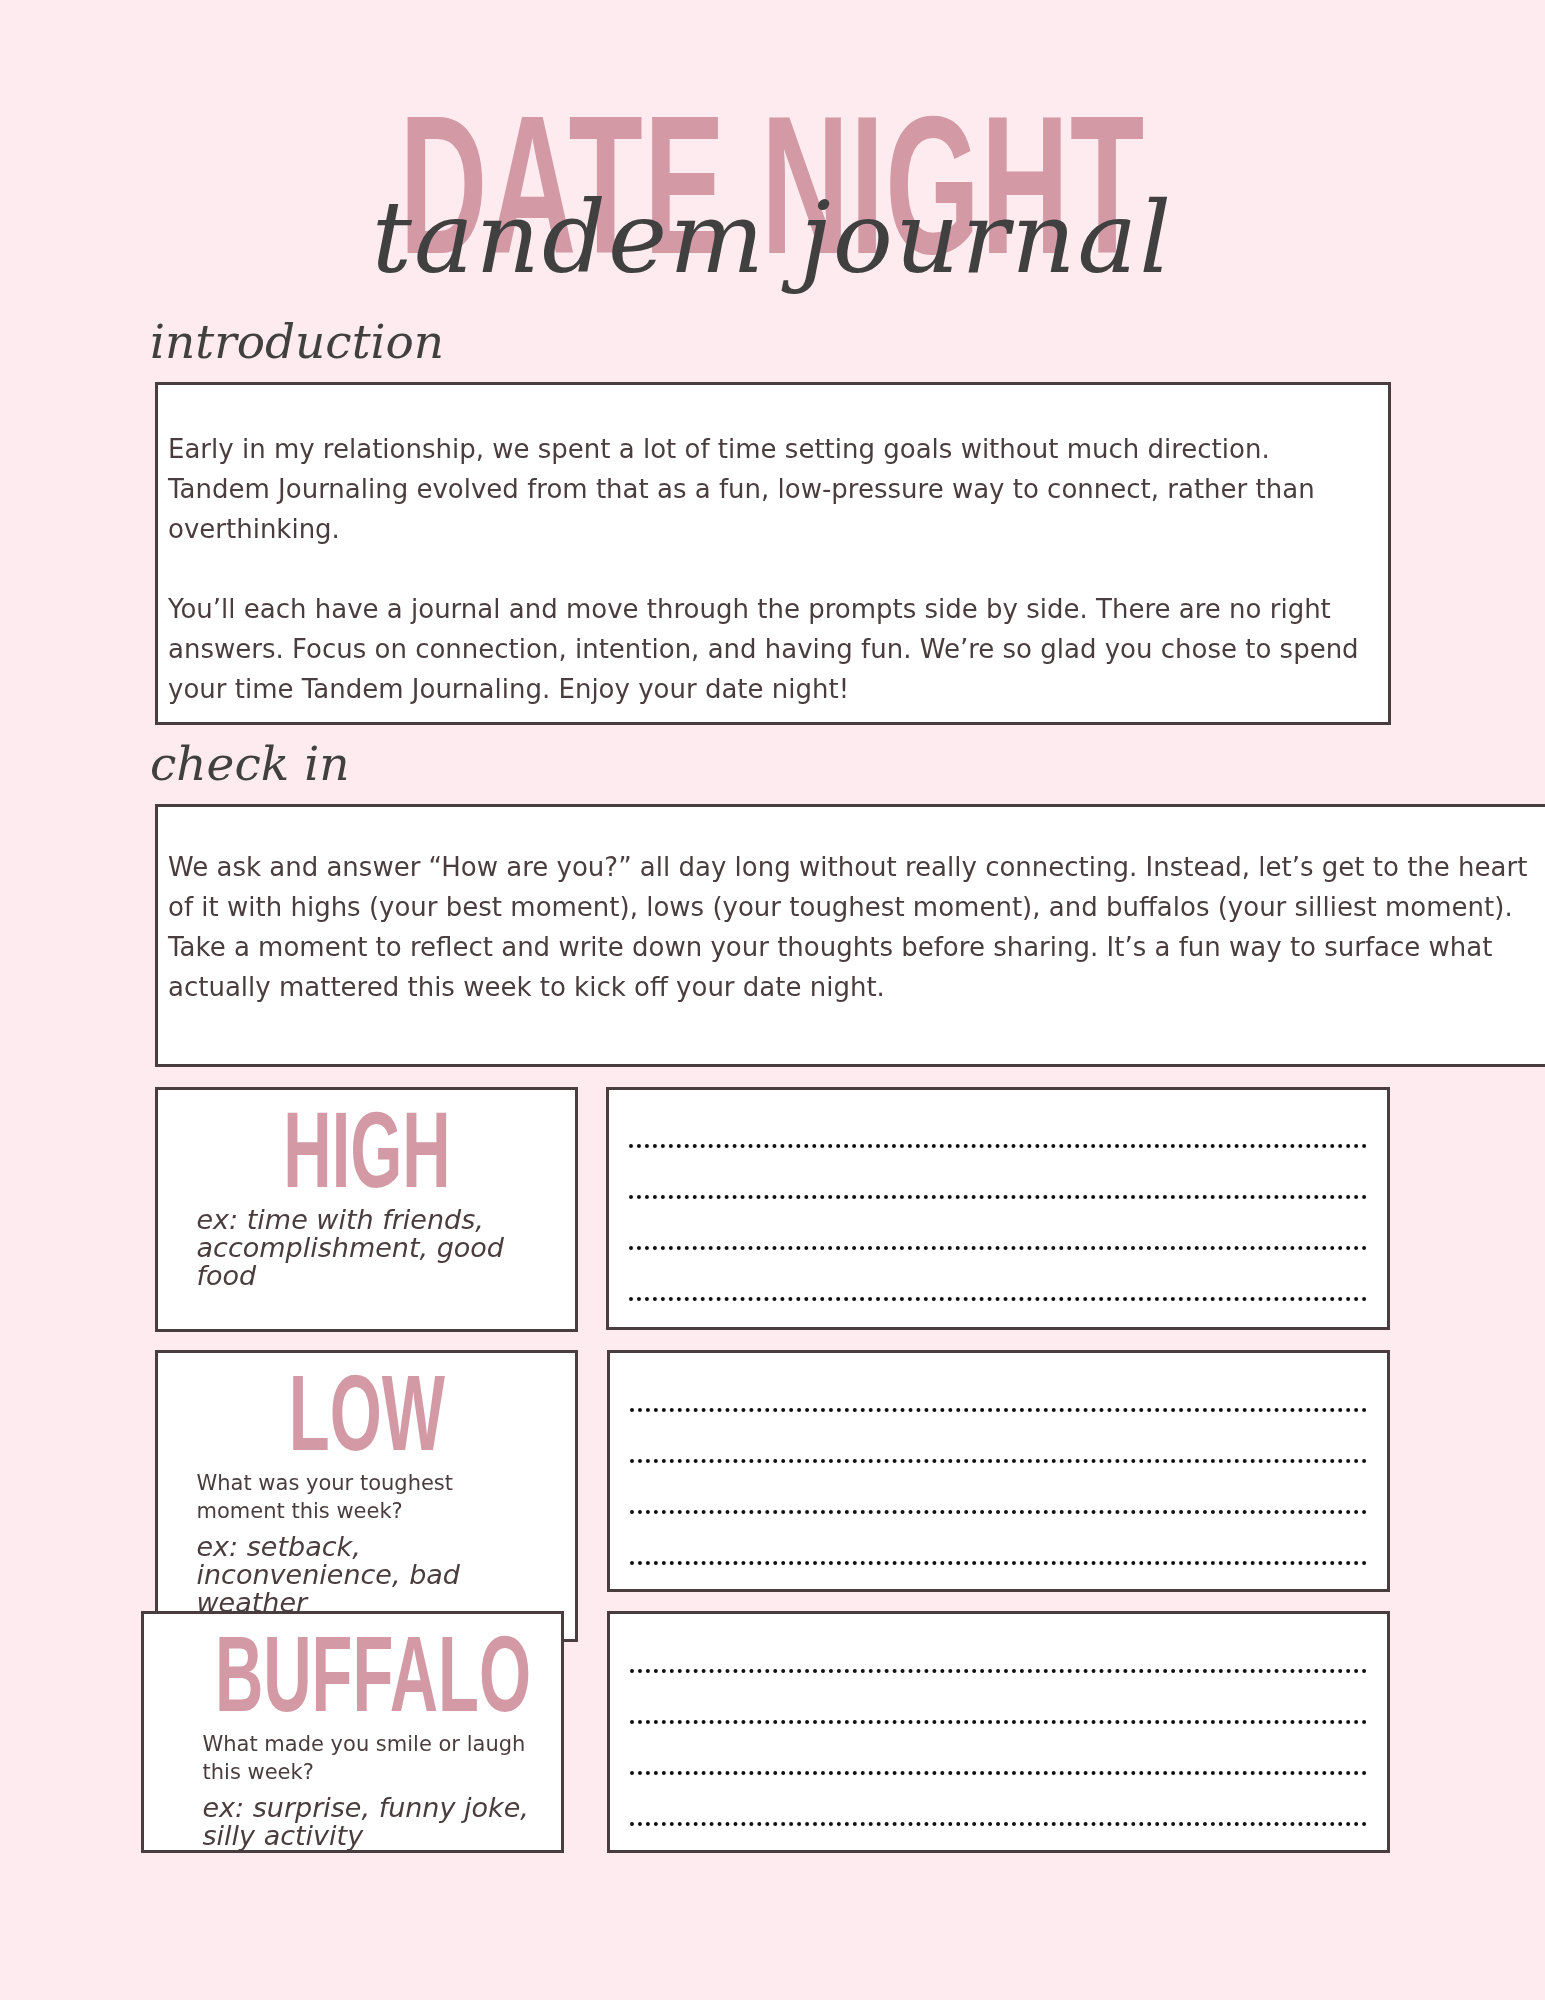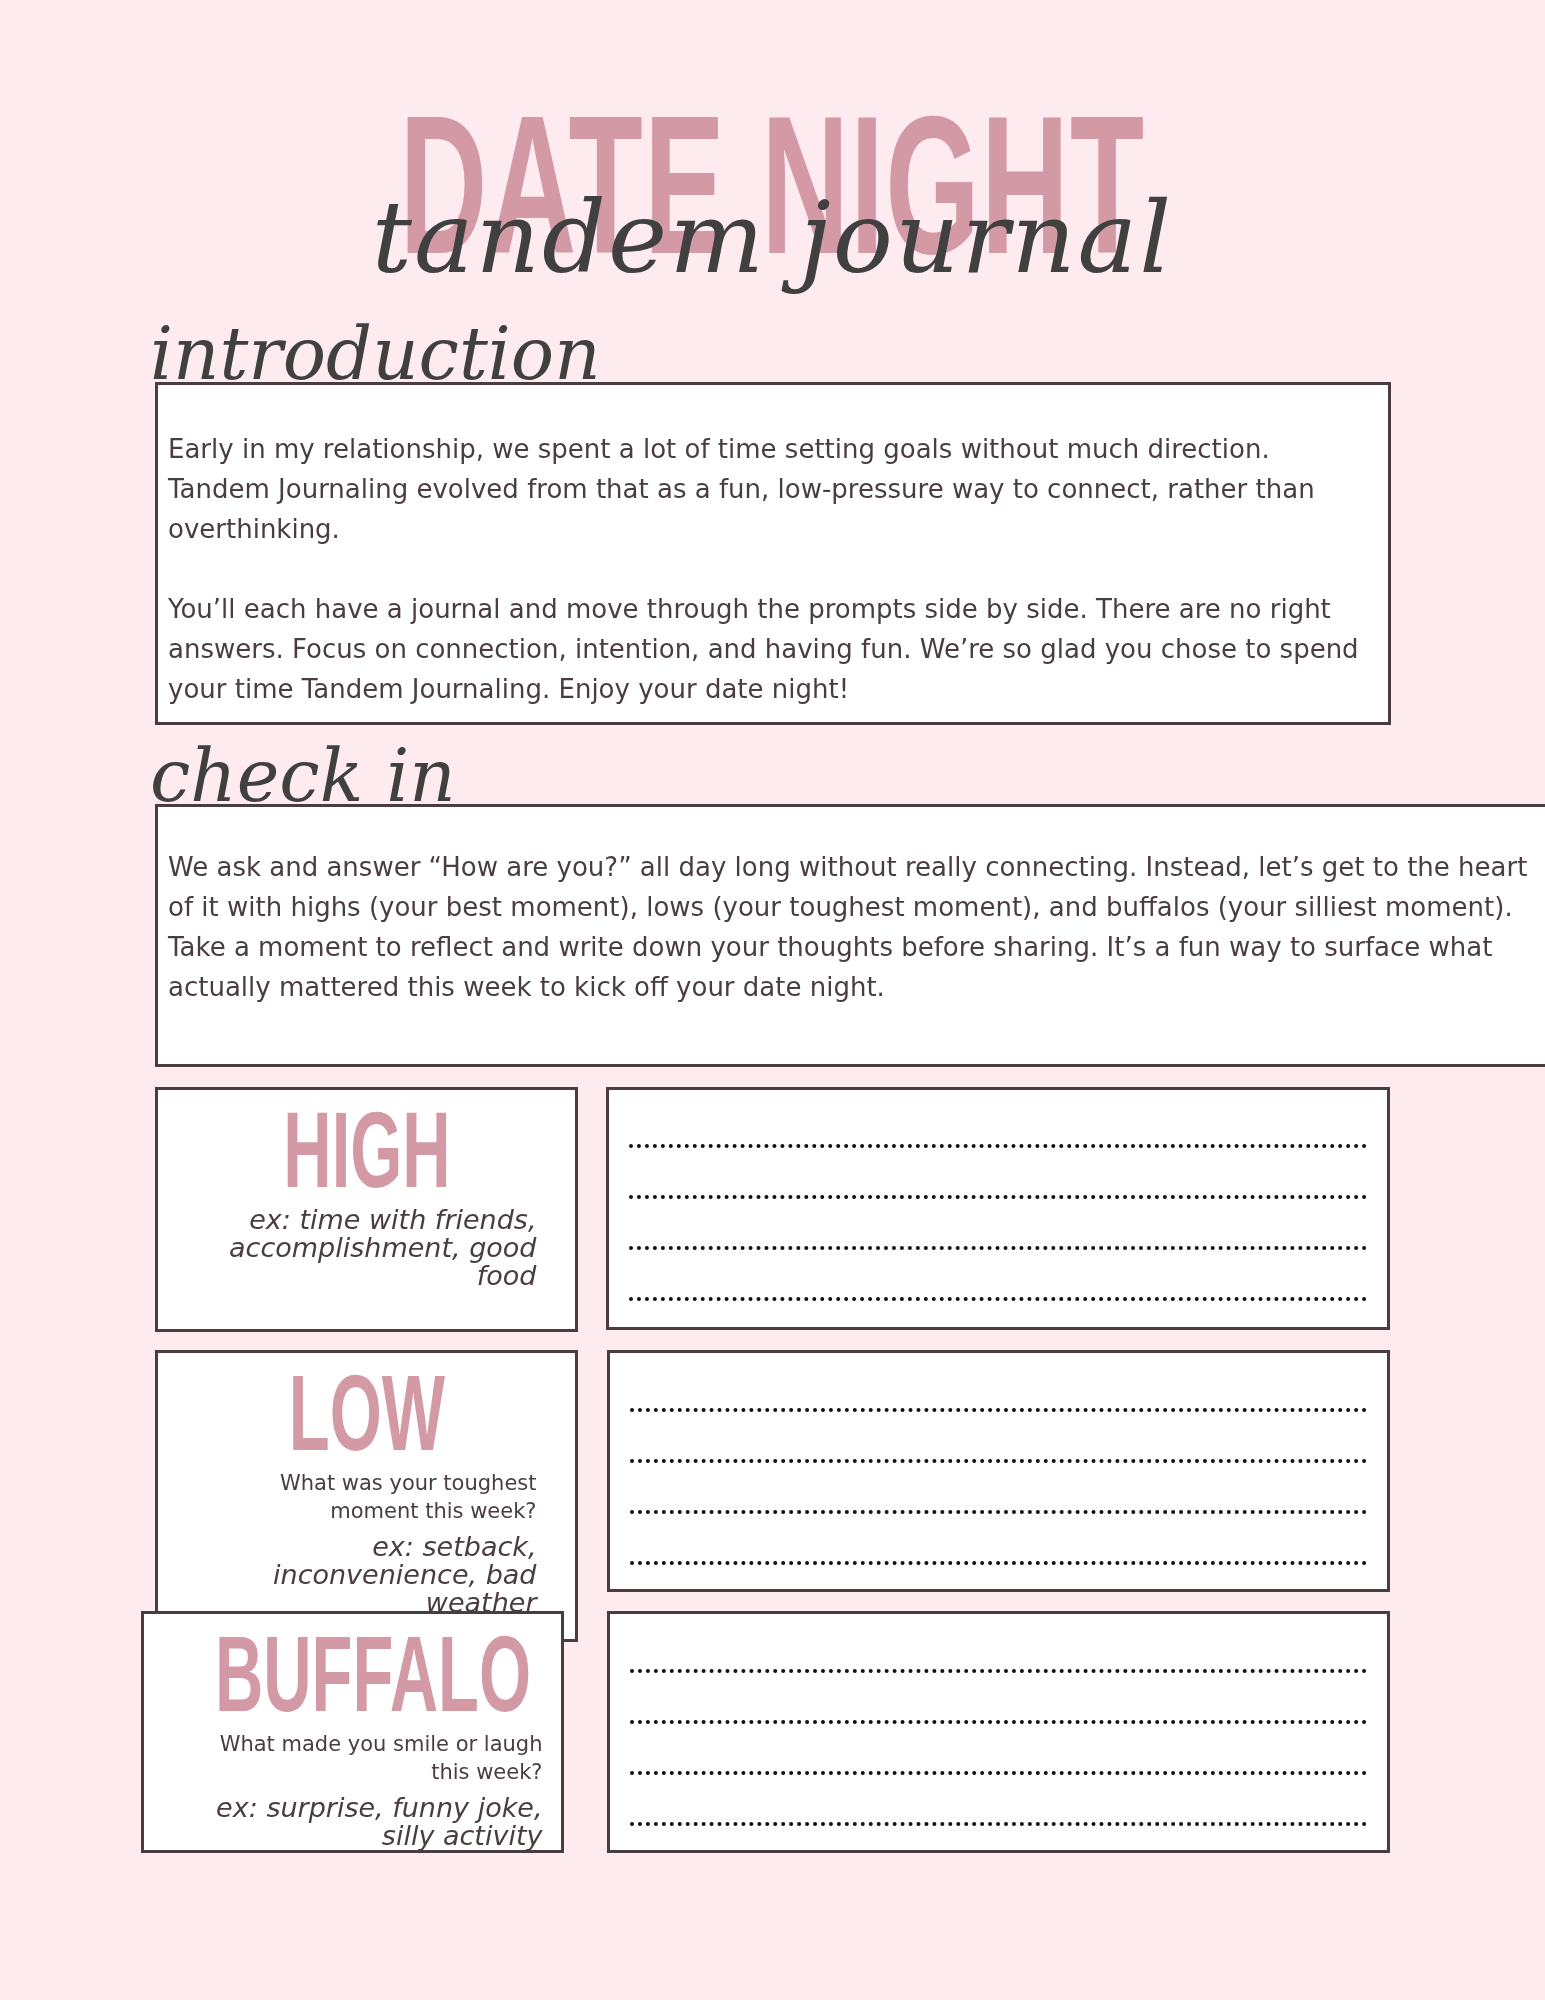"introduction" .section-label { font-size: 72px -> 47px }
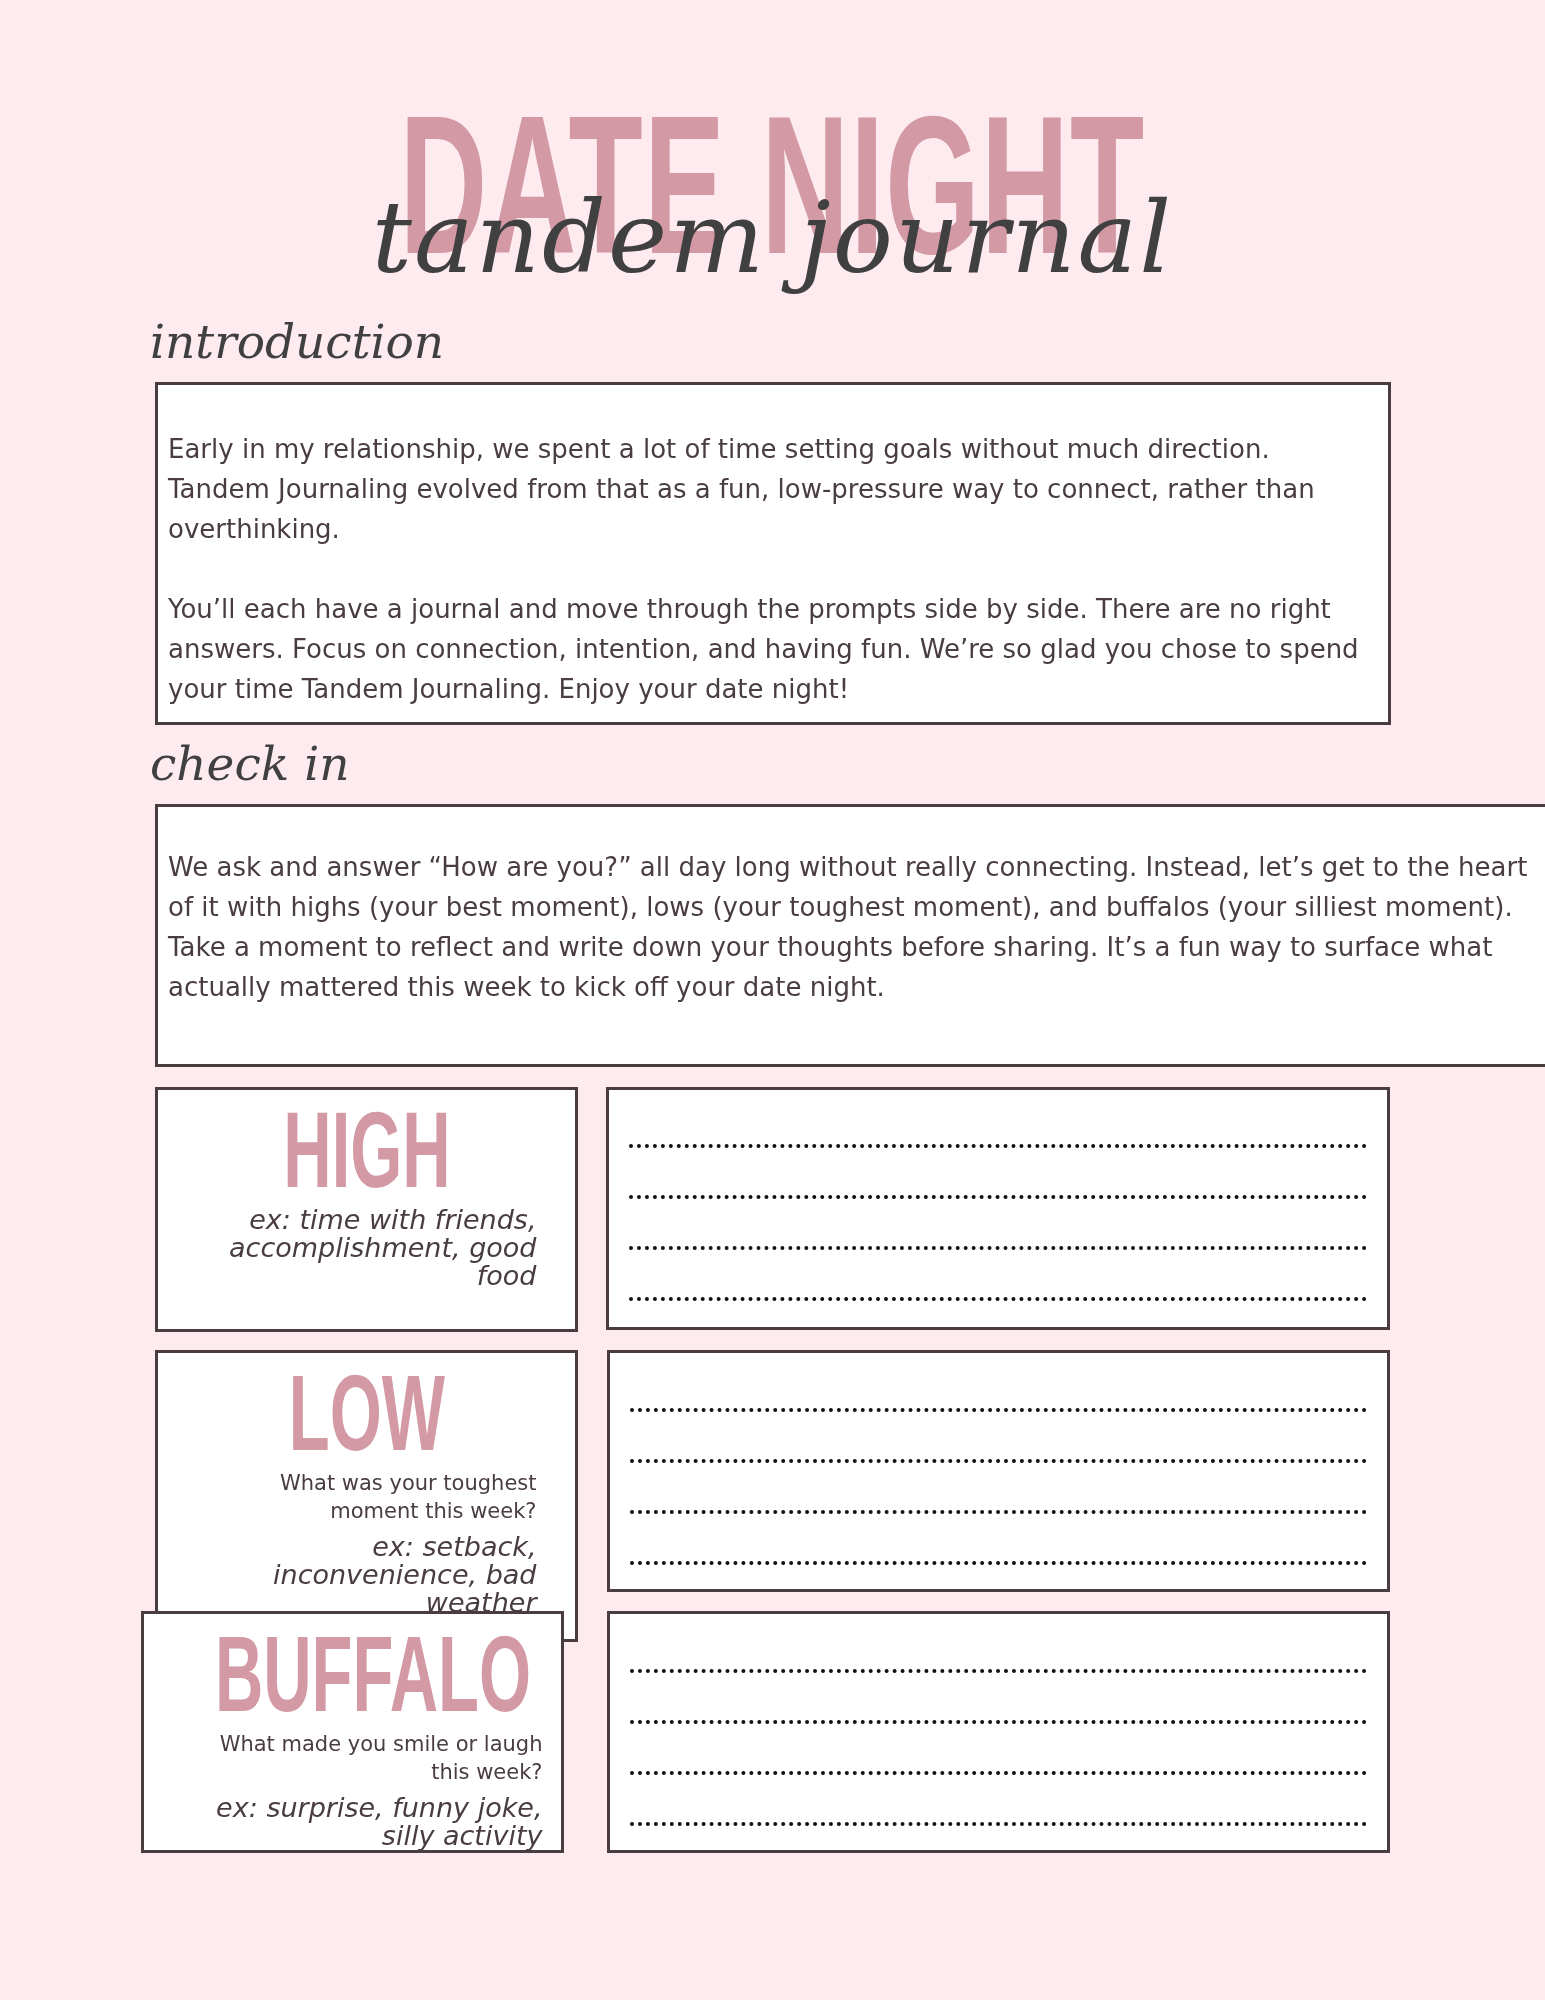"HIGH" .cat-box { text-align: right -> left }
